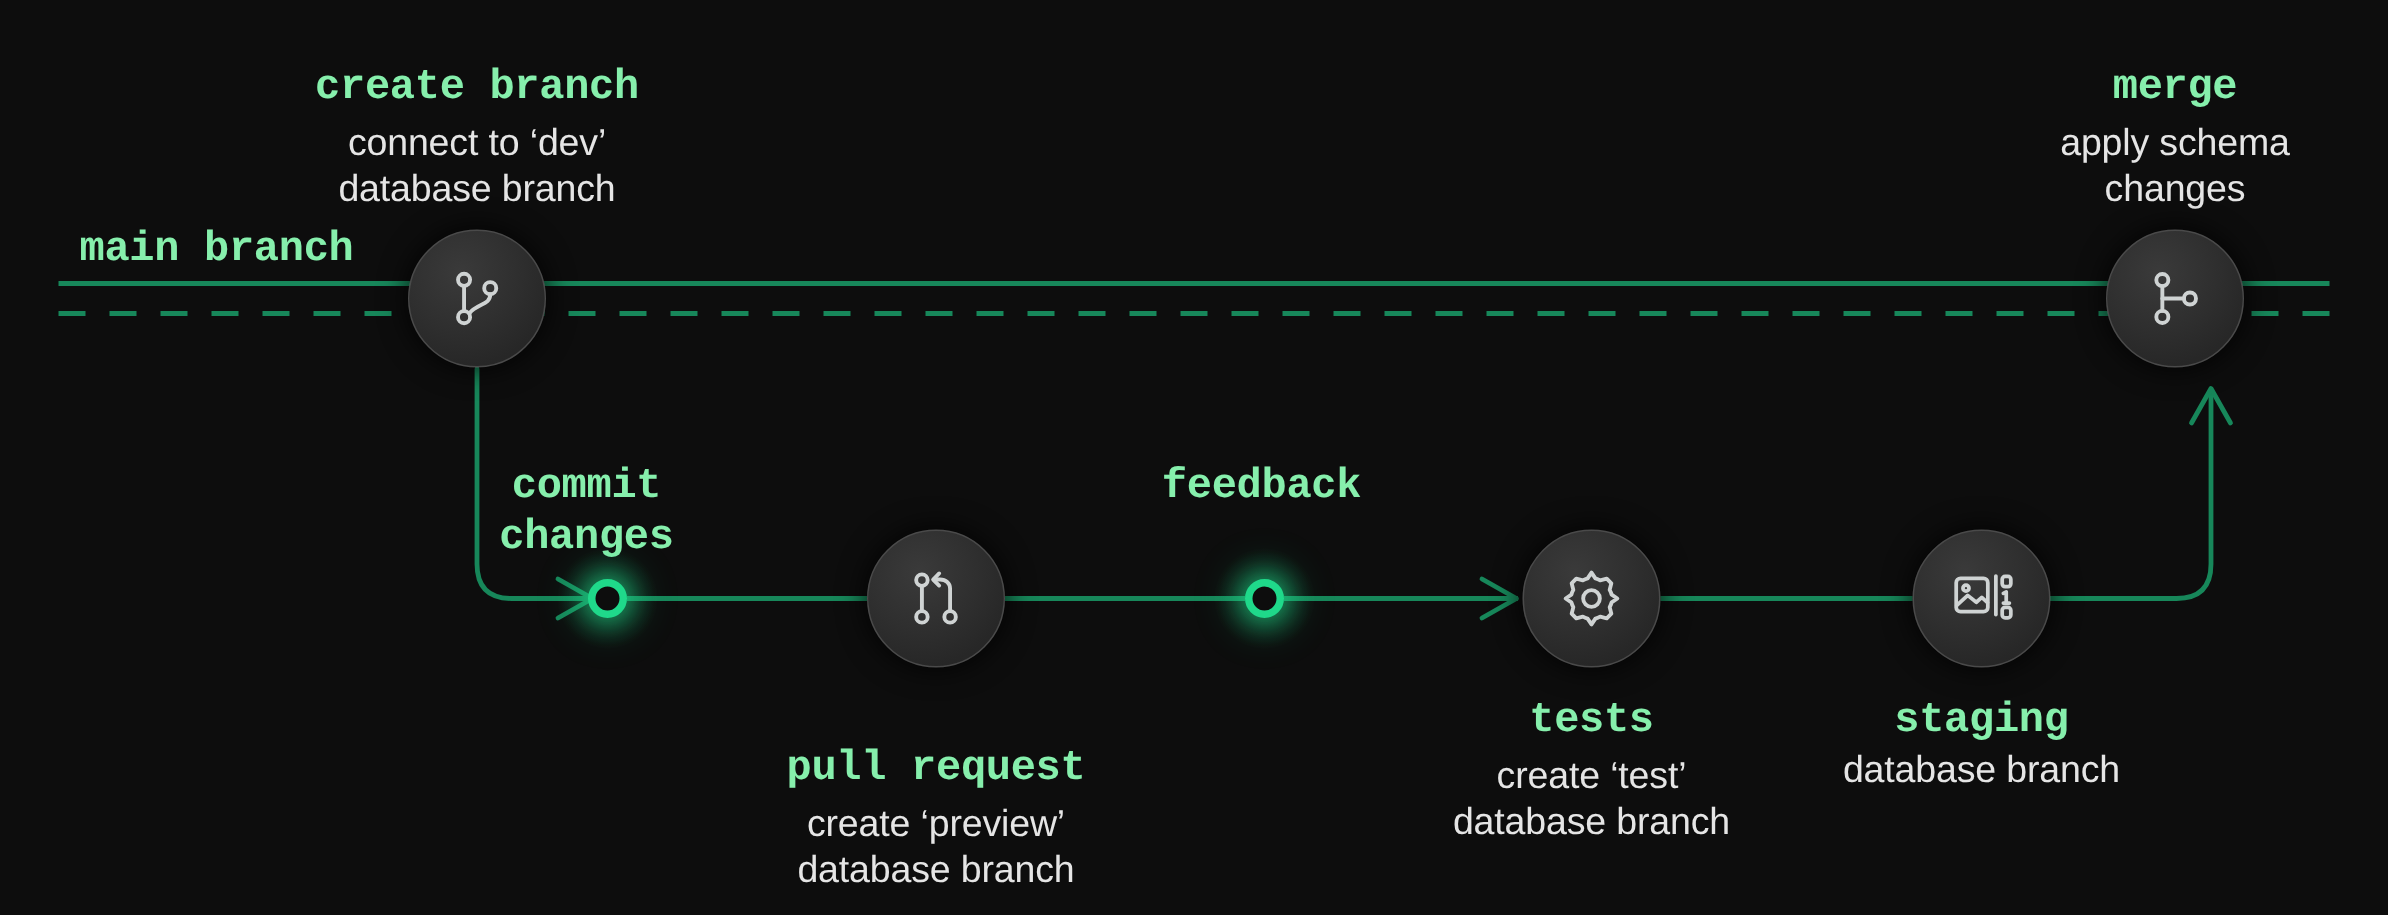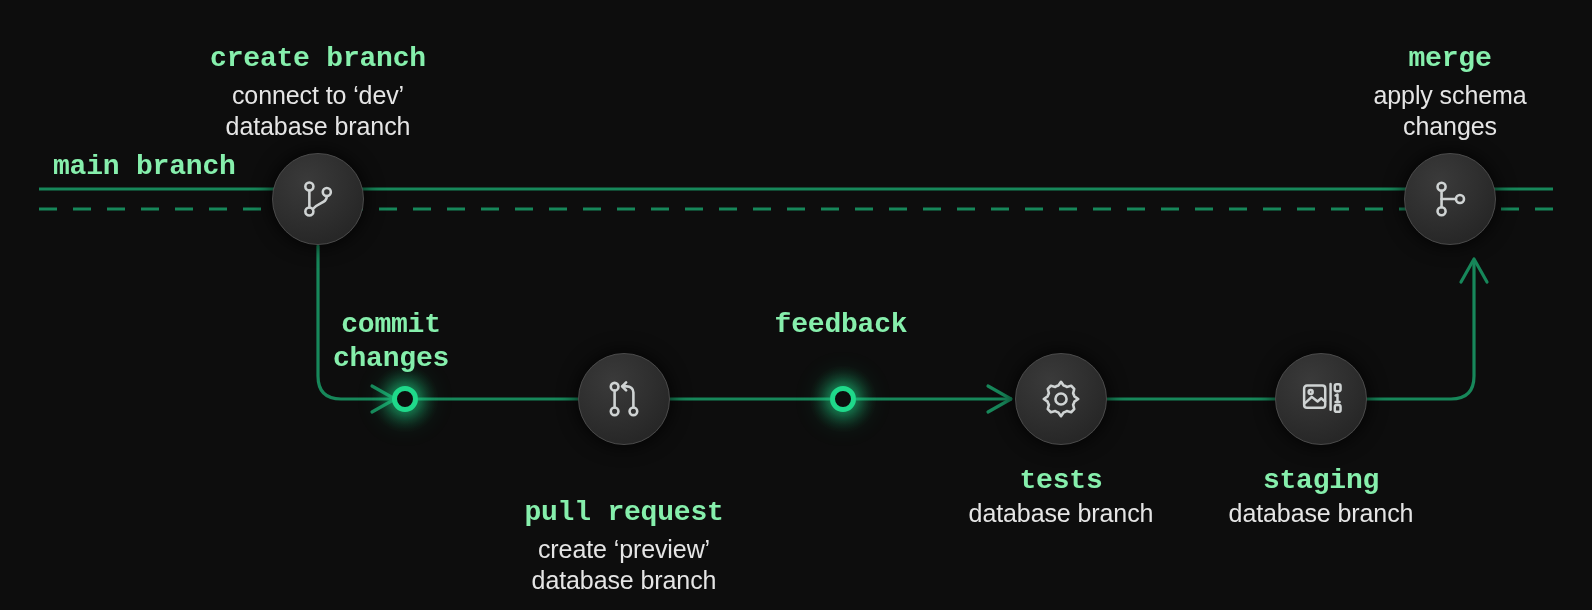"create ‘test’" span.s { html: none -> <span>create ‘test’</span> }
